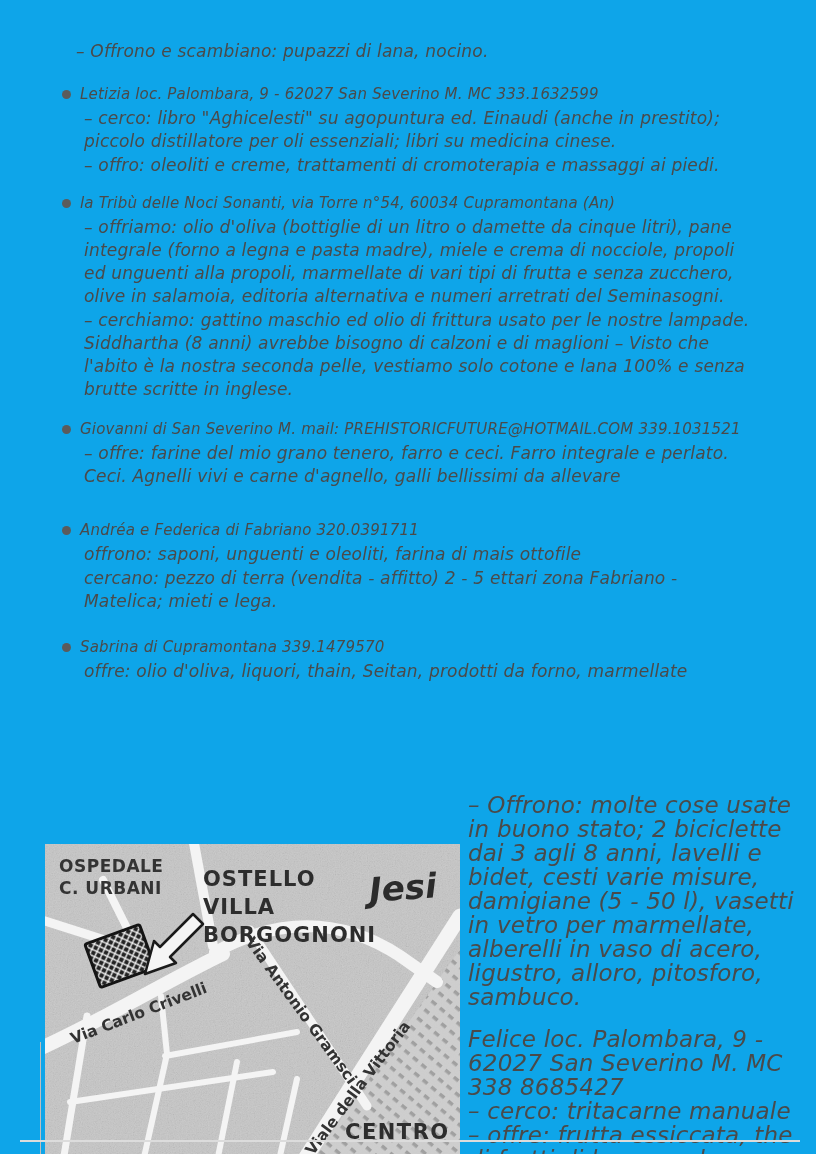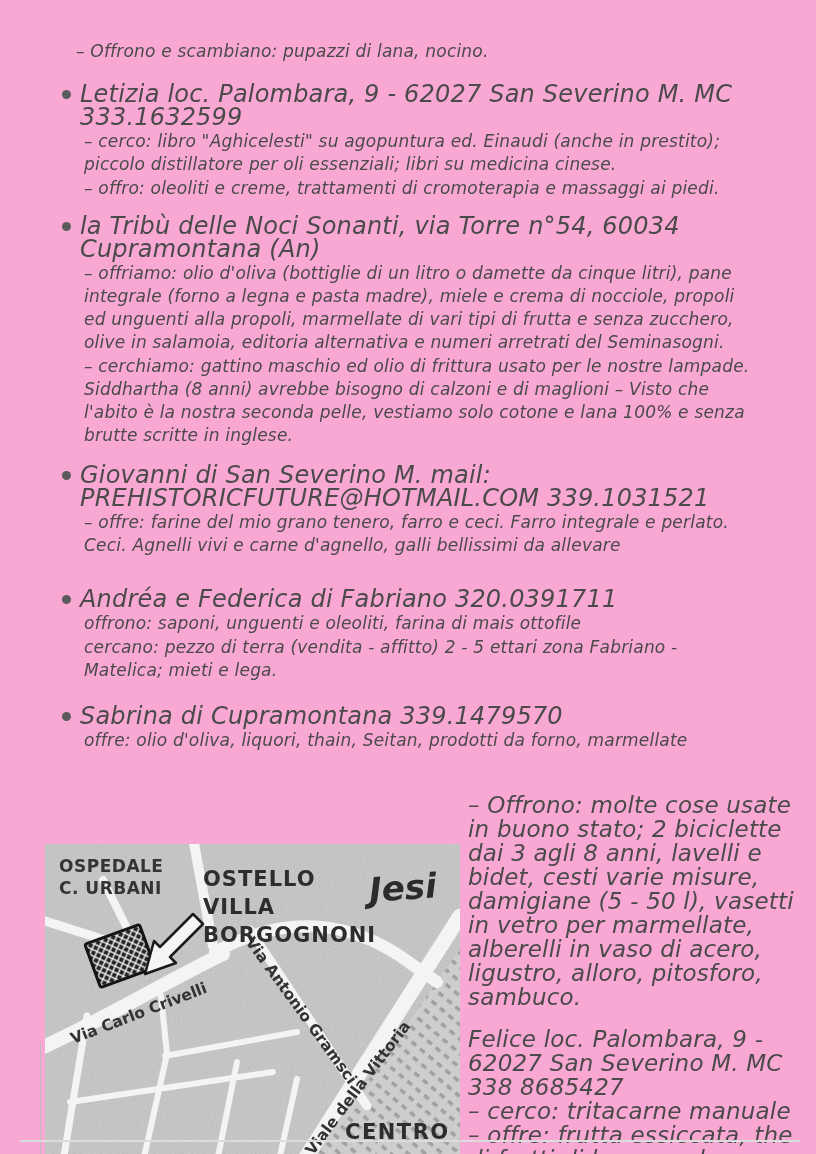"– Offrono e scambiano: pupazzi" .page { background: #f9a8d4 -> #0ea5e9 }
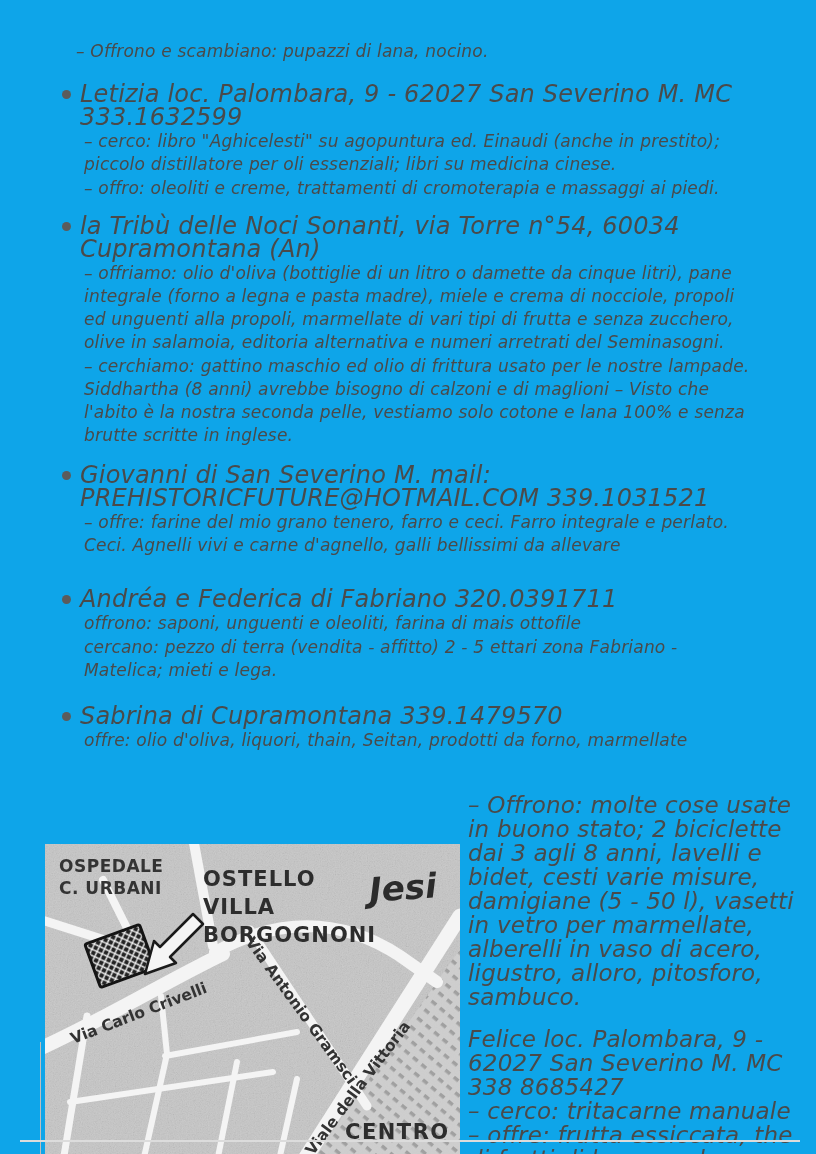"Letizia loc. Palombara, 9 -" .entry-header { font-size: 24px -> 15px }
